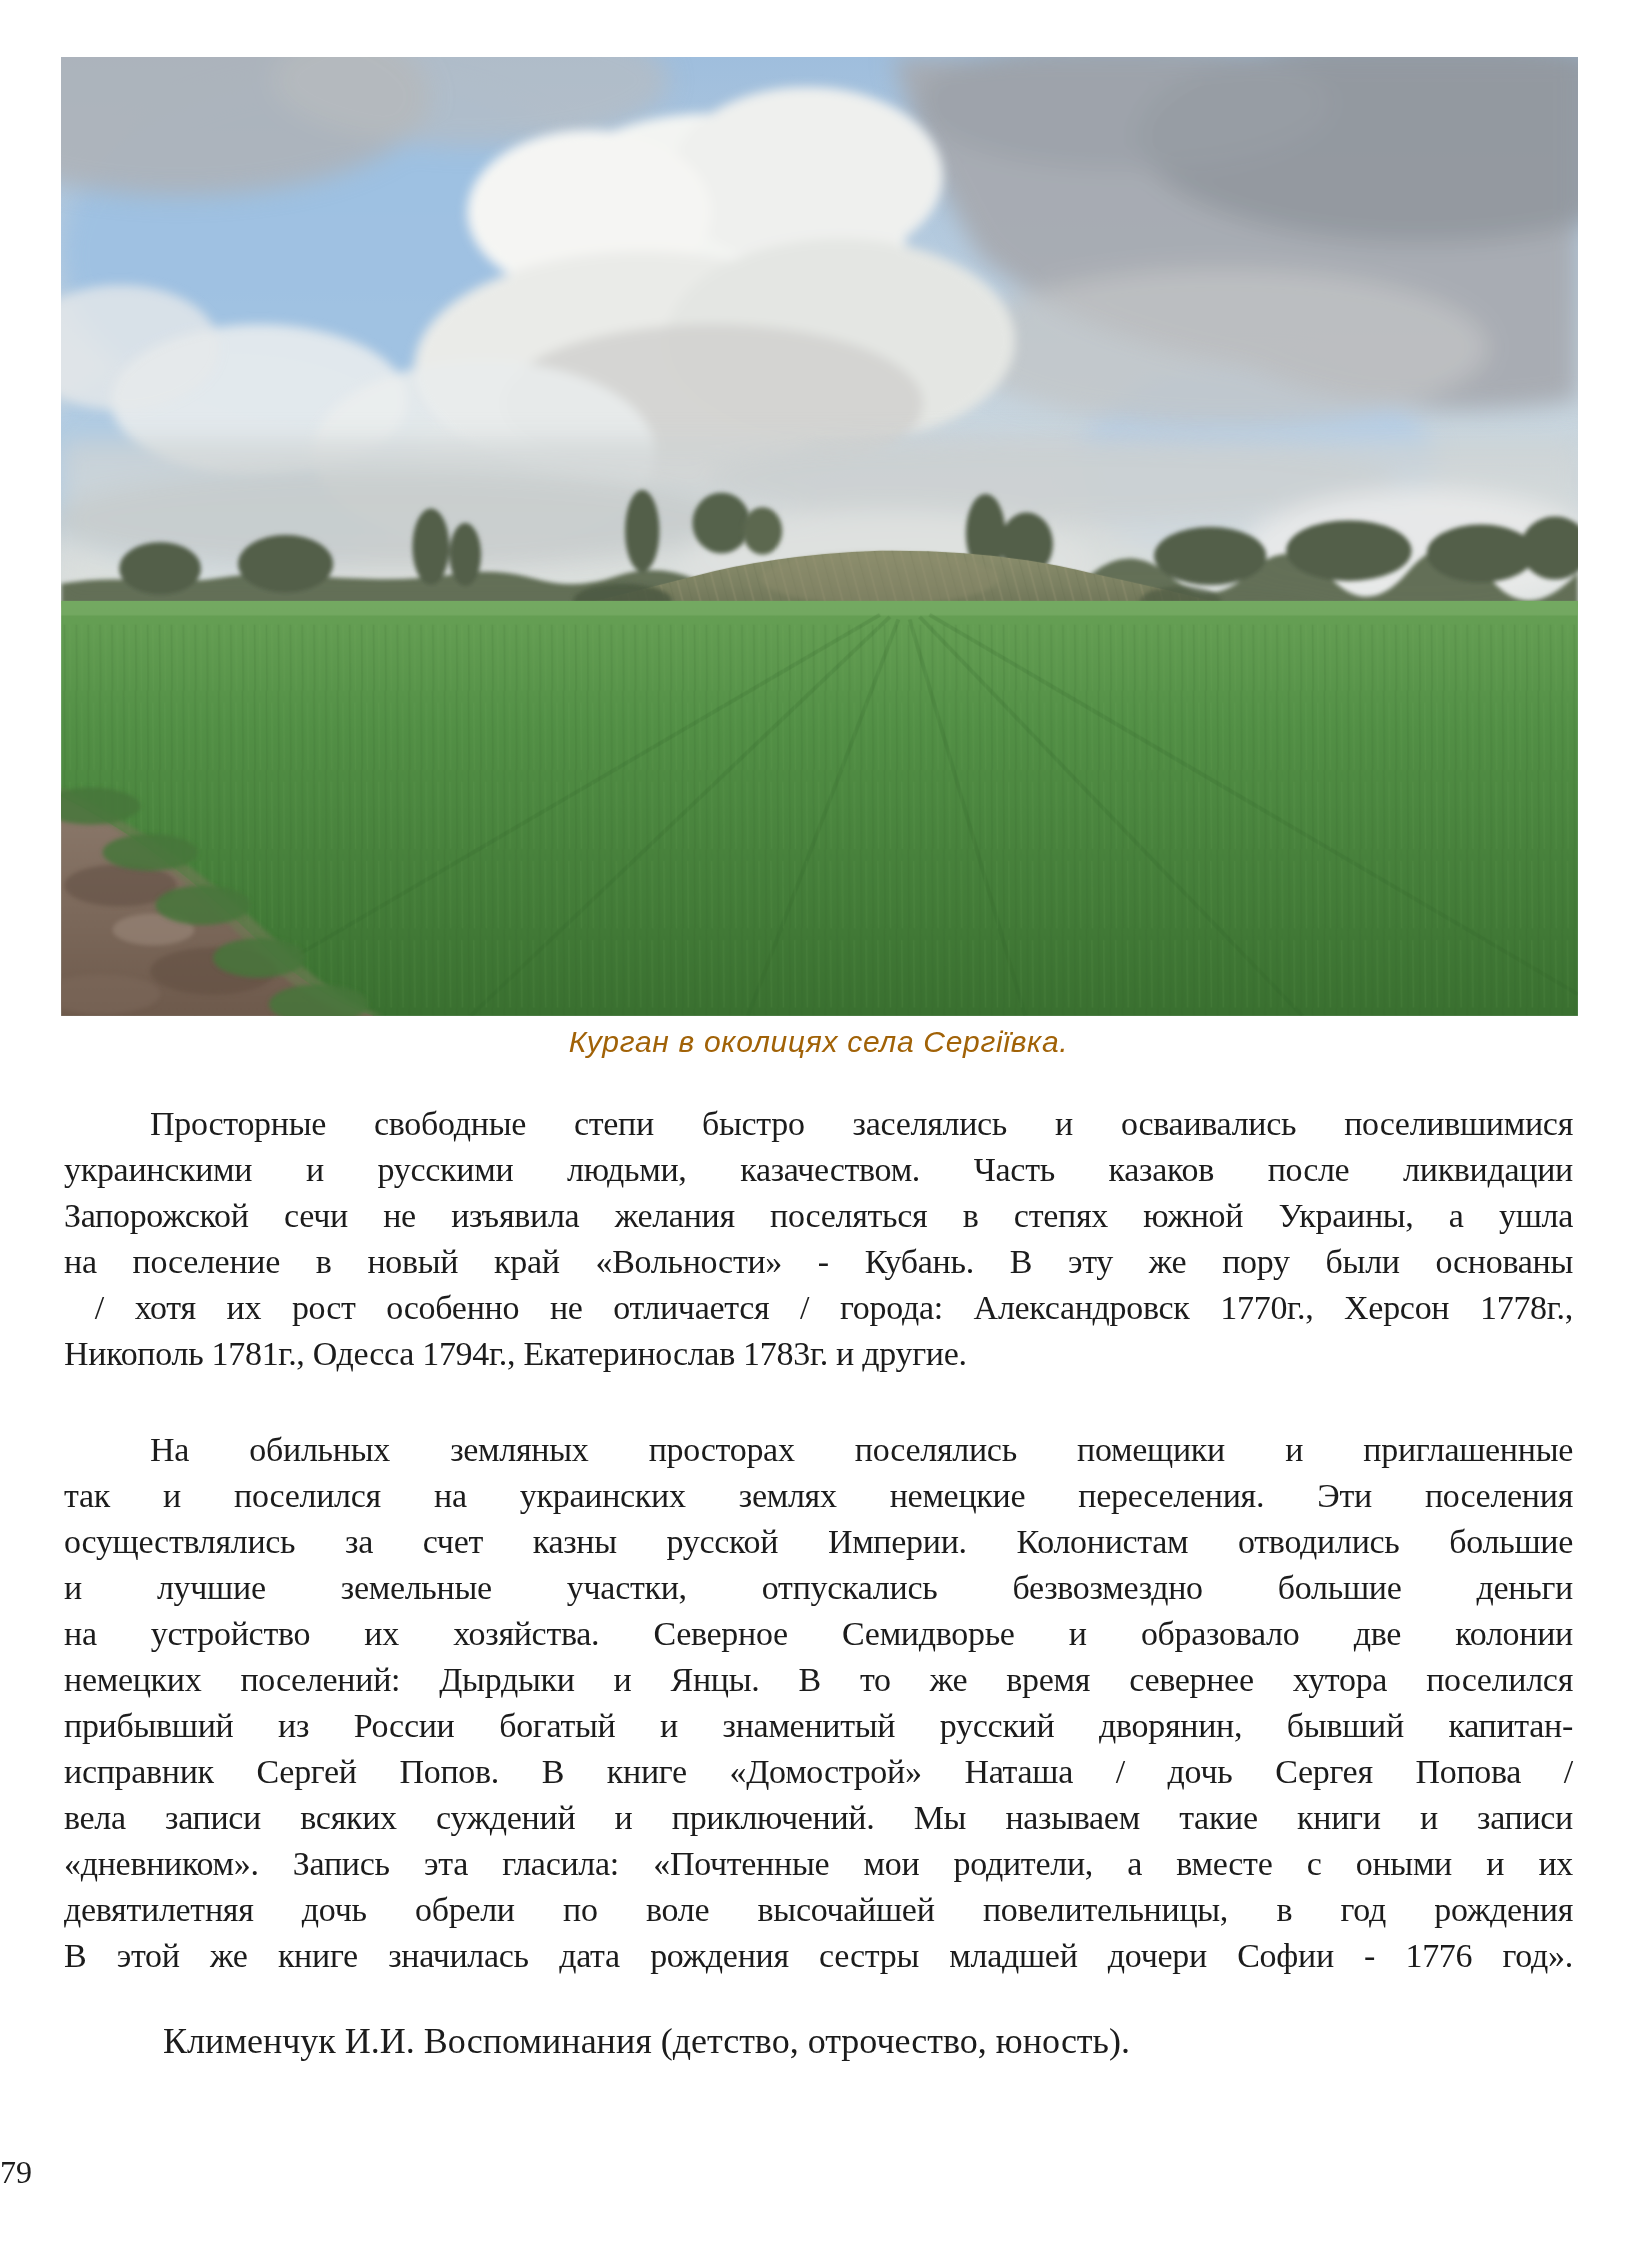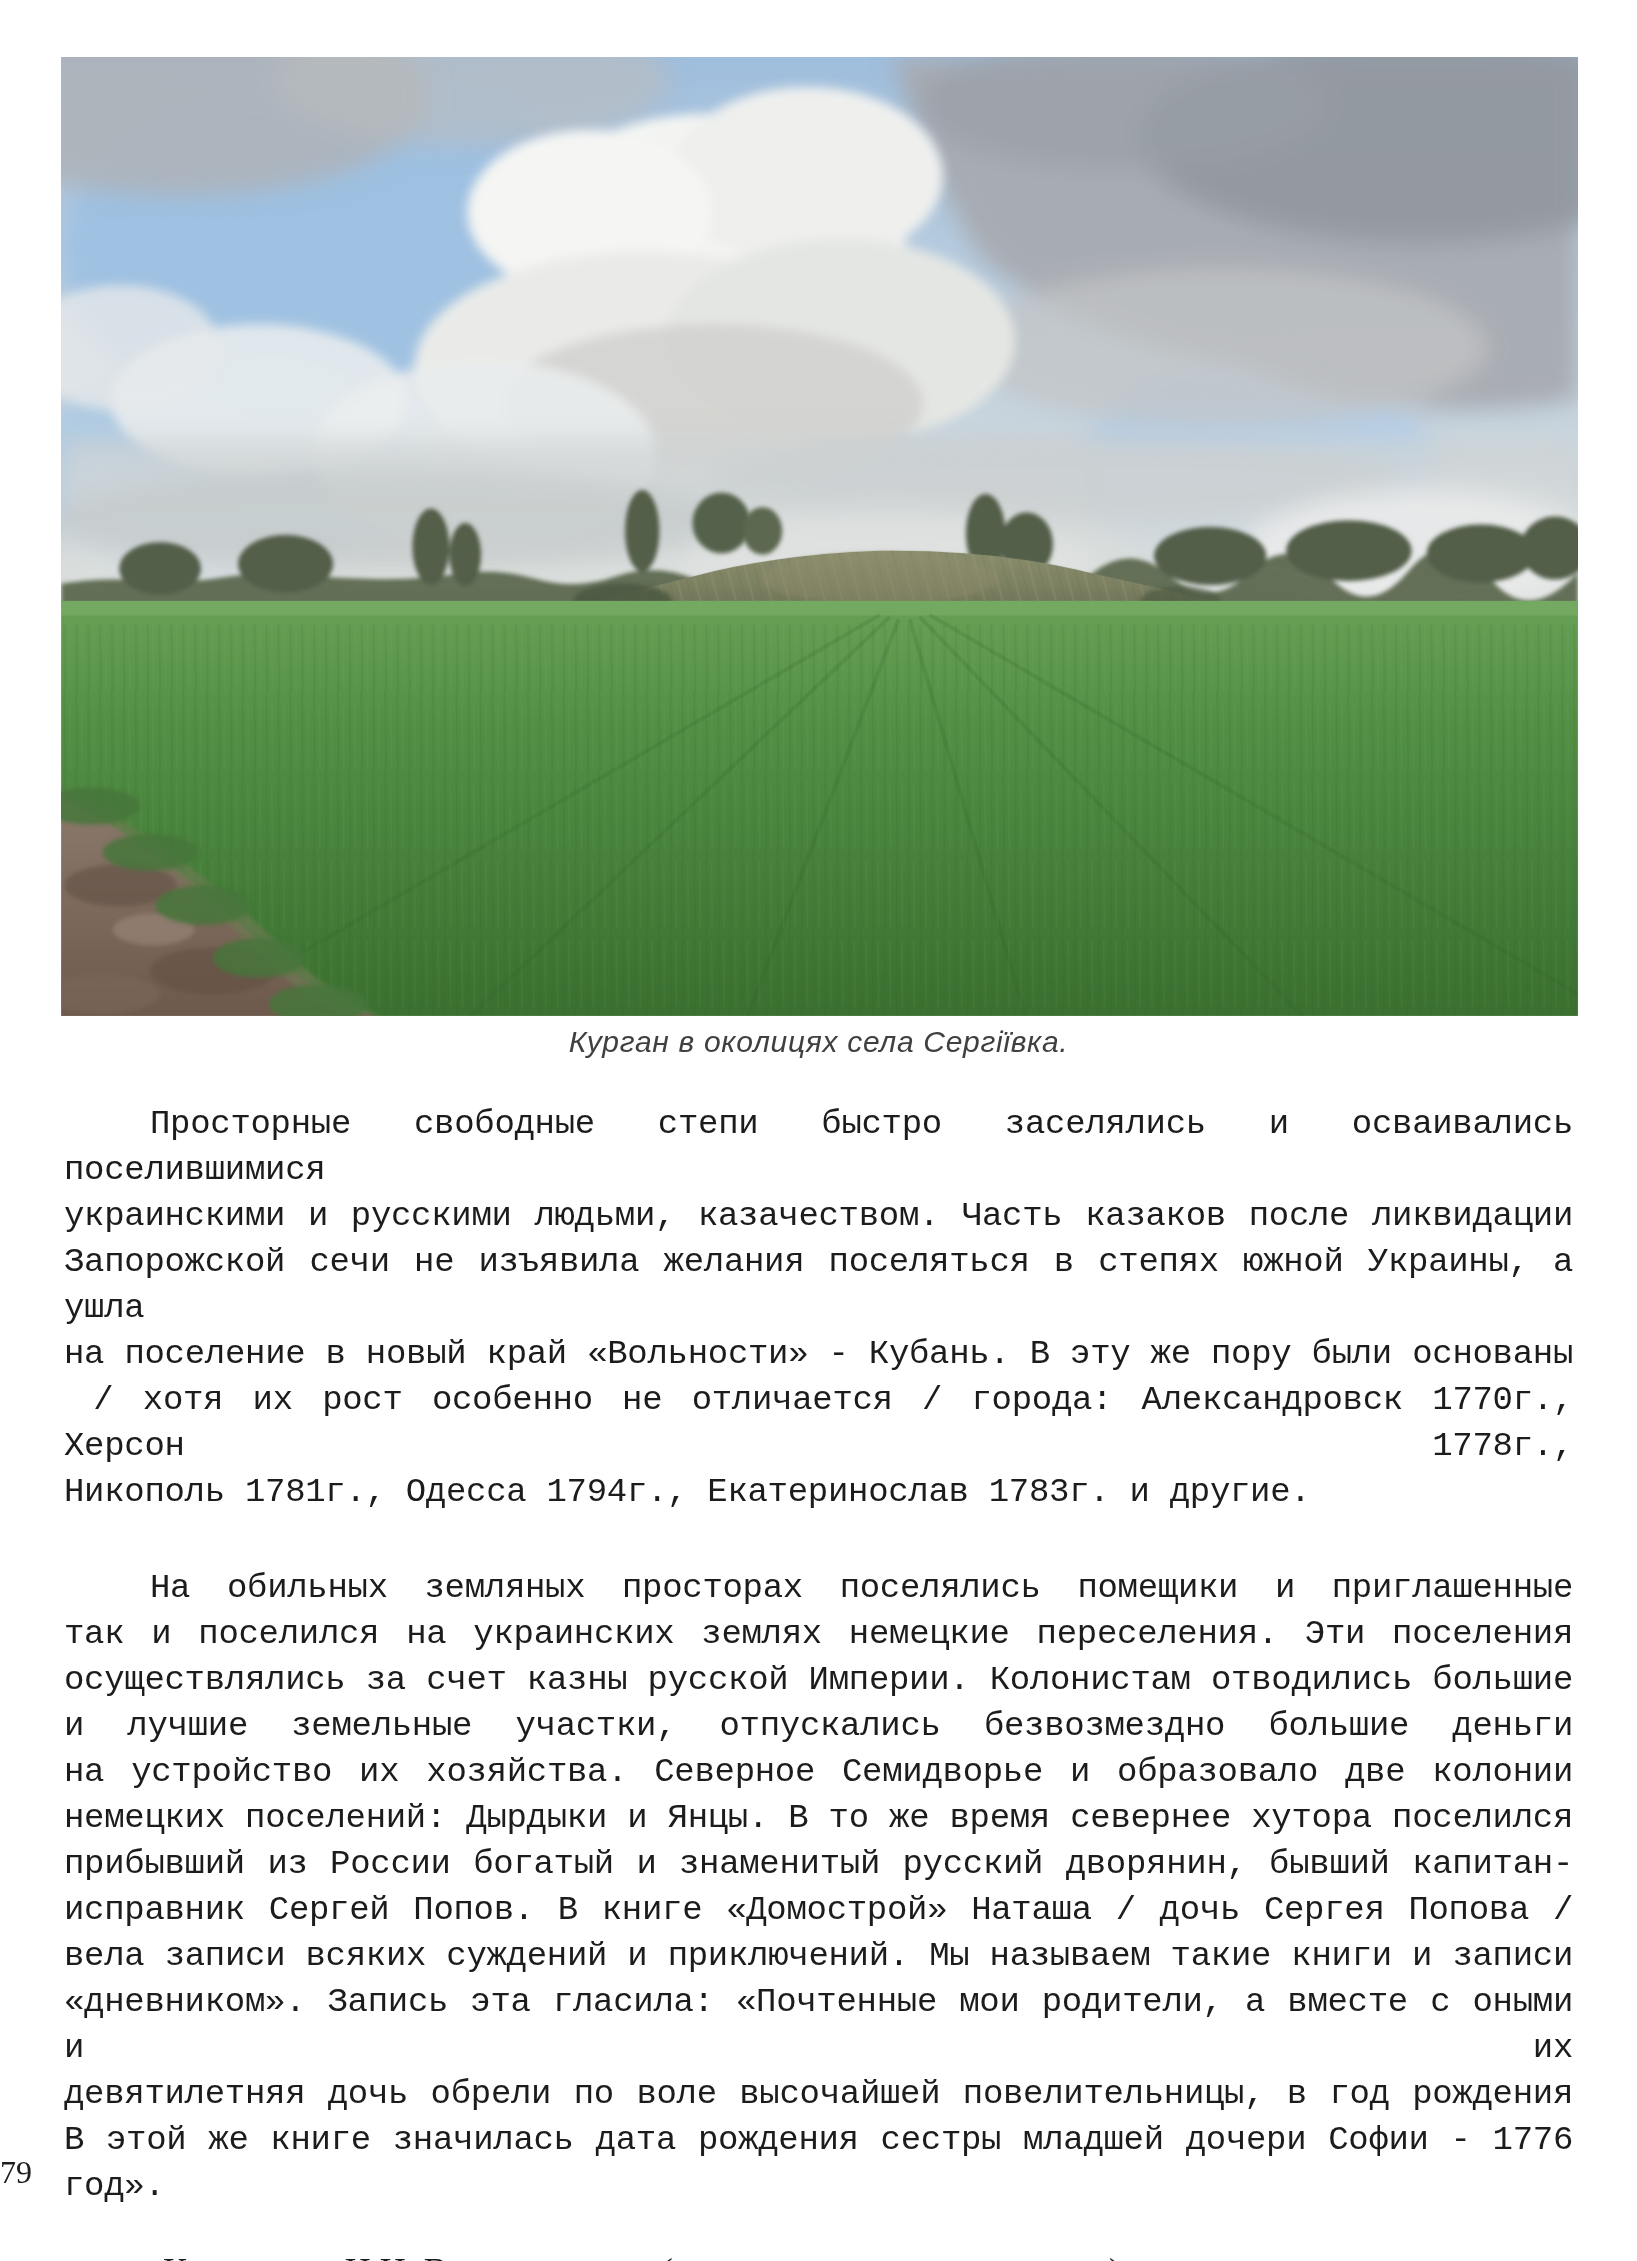"Курган в околицях села Сергіївка." .caption { color: #404040 -> #a16207 }
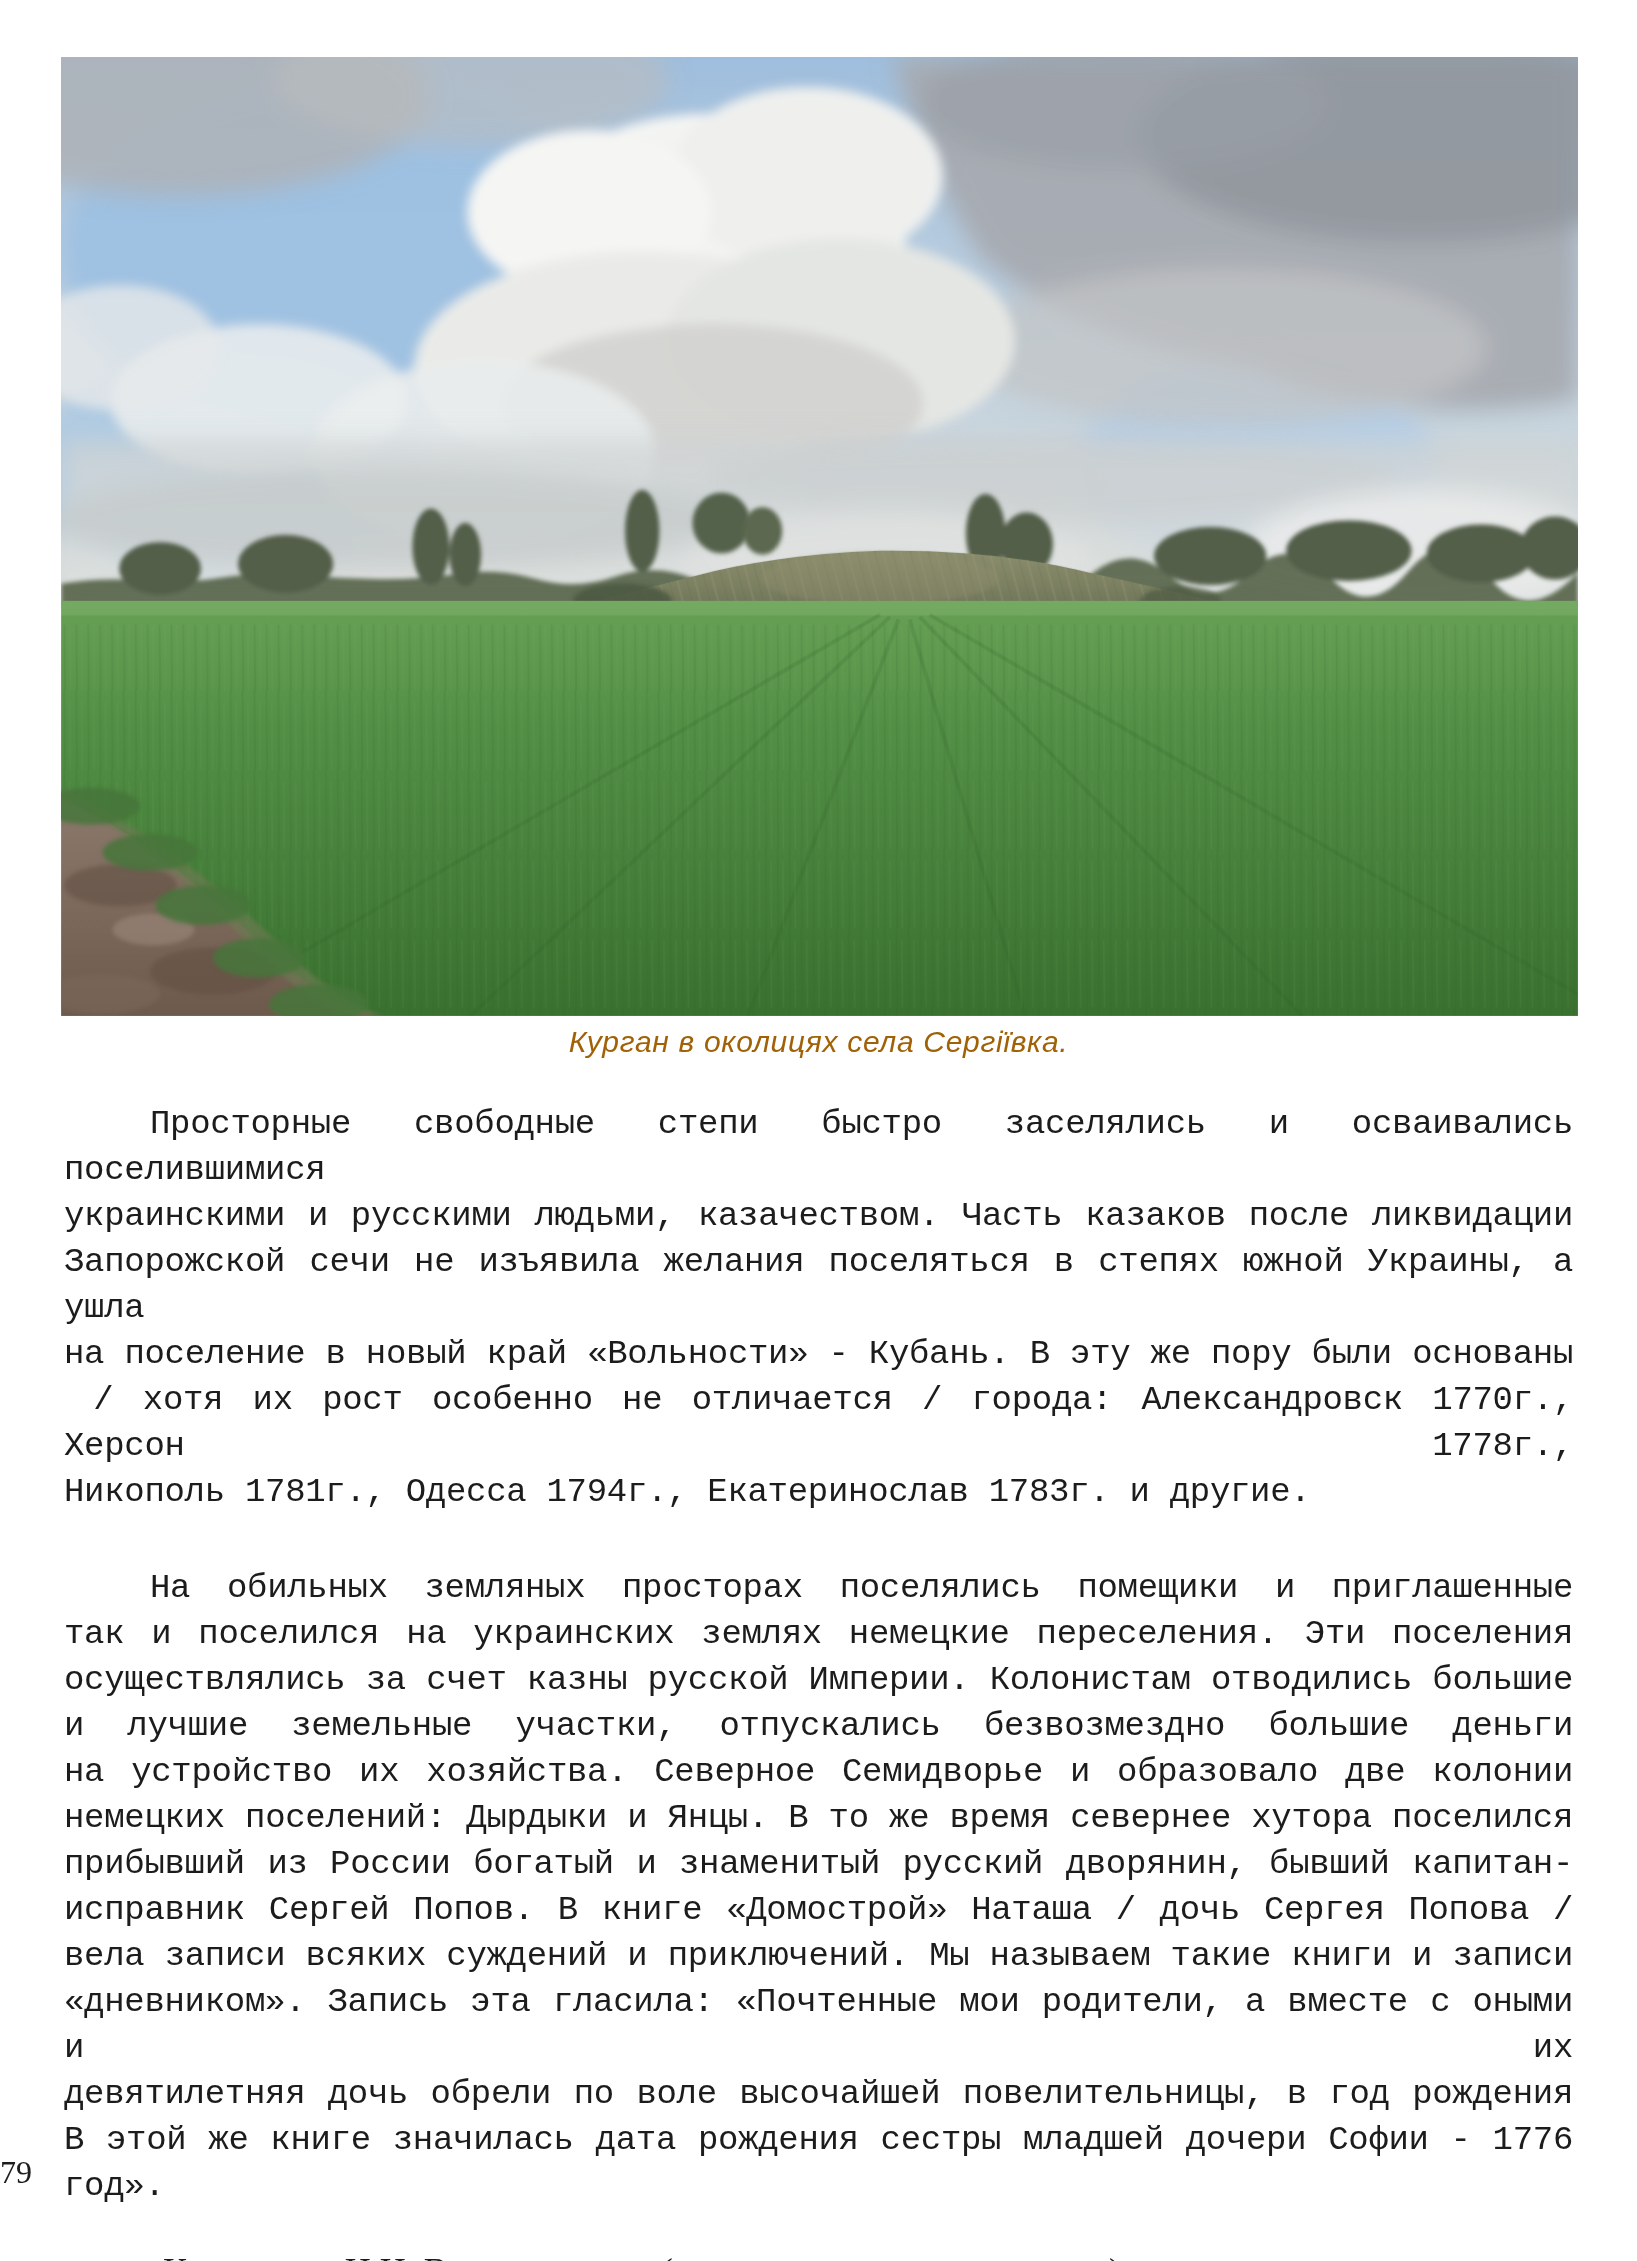"Просторные свободные степи быстро" .tline { font-family: Liberation Mono, monospace -> none }
